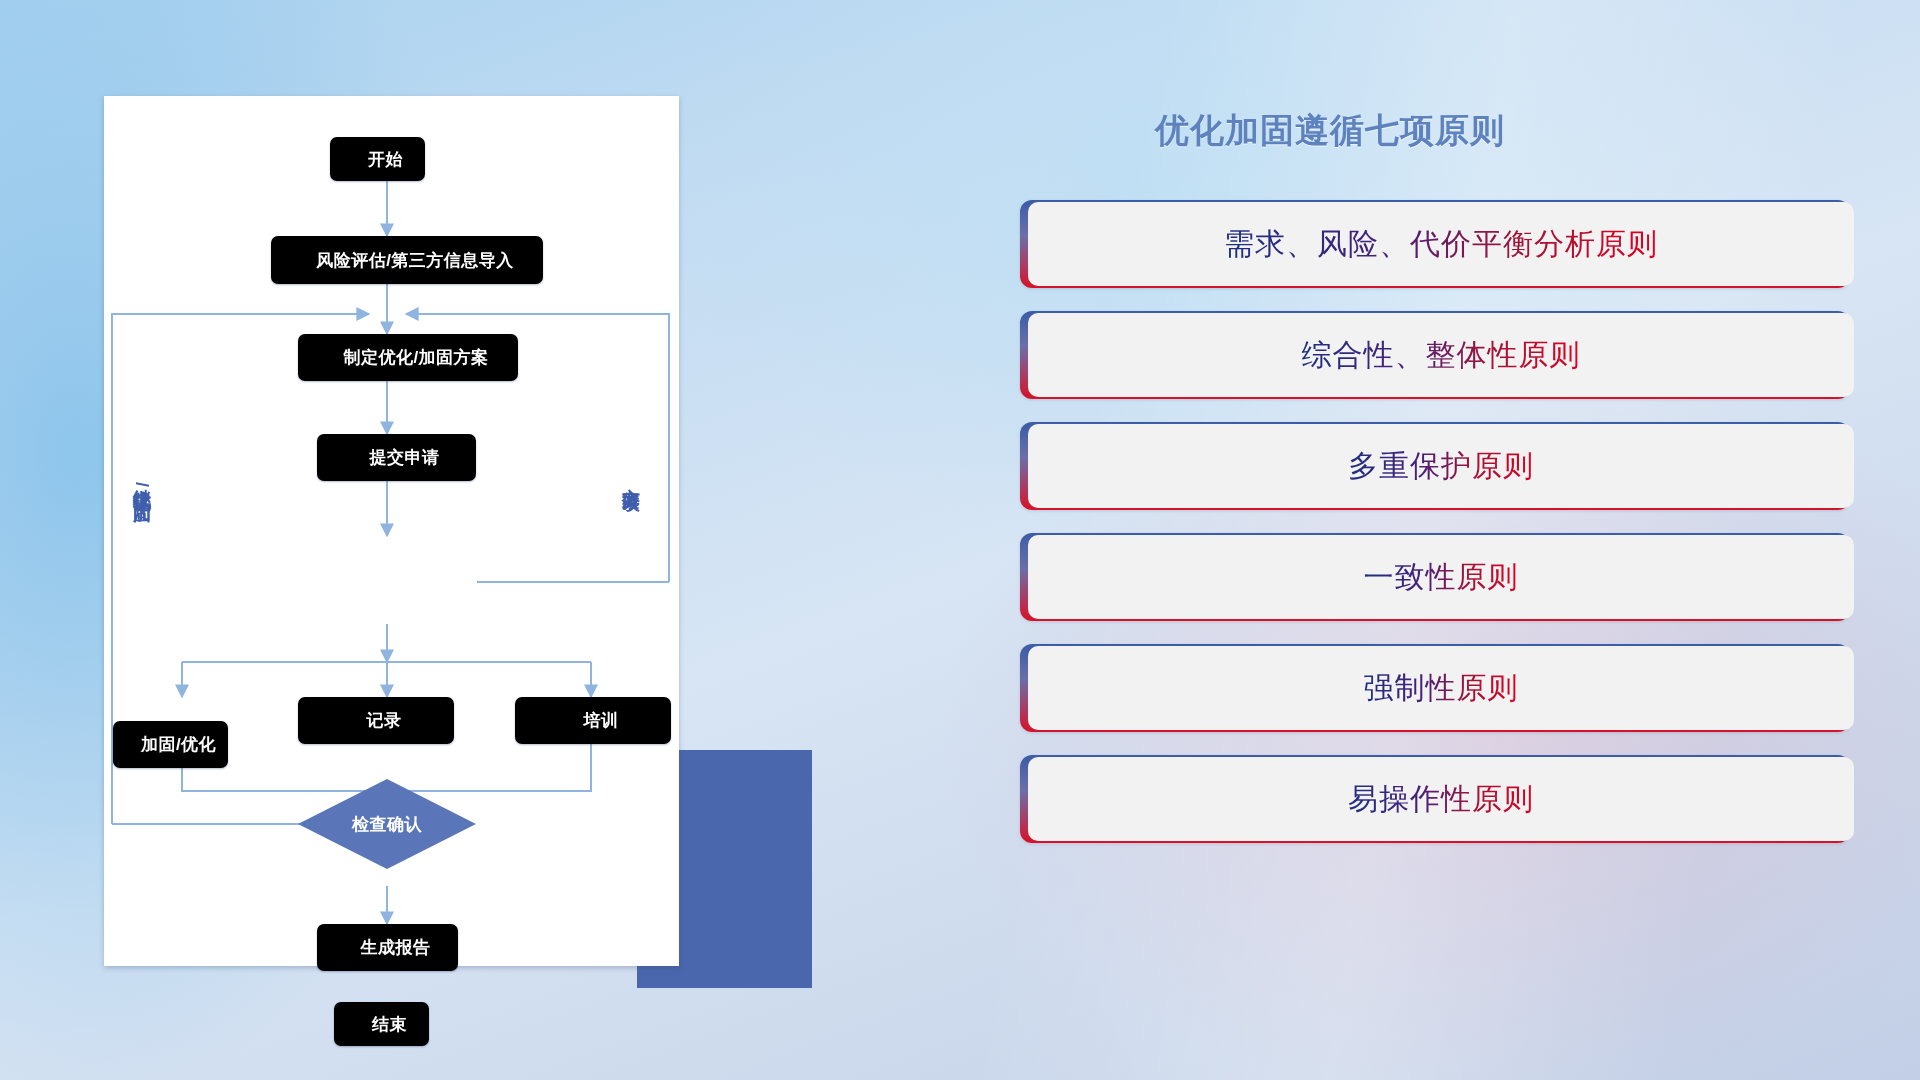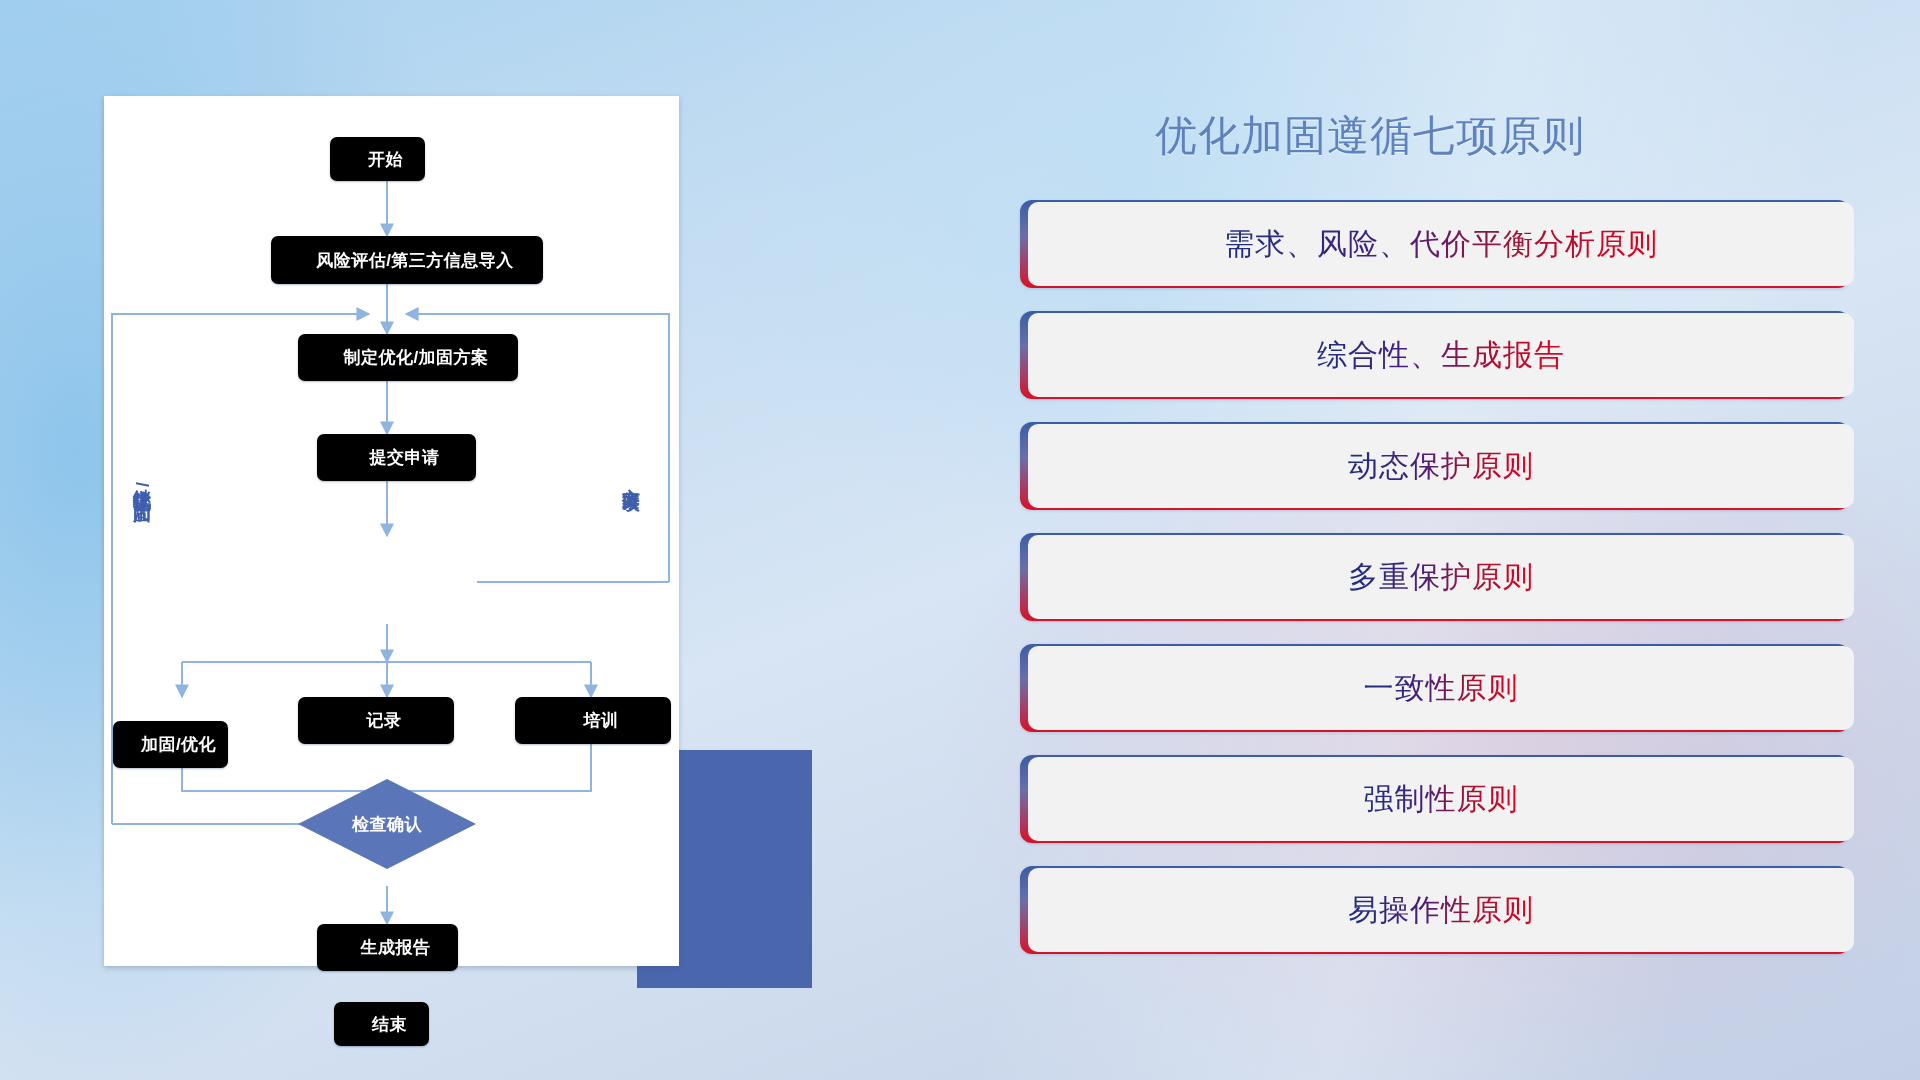"优化加固遵循七项原则" #panel-title { font-size: 42px -> 34px; font-weight: normal -> bold }
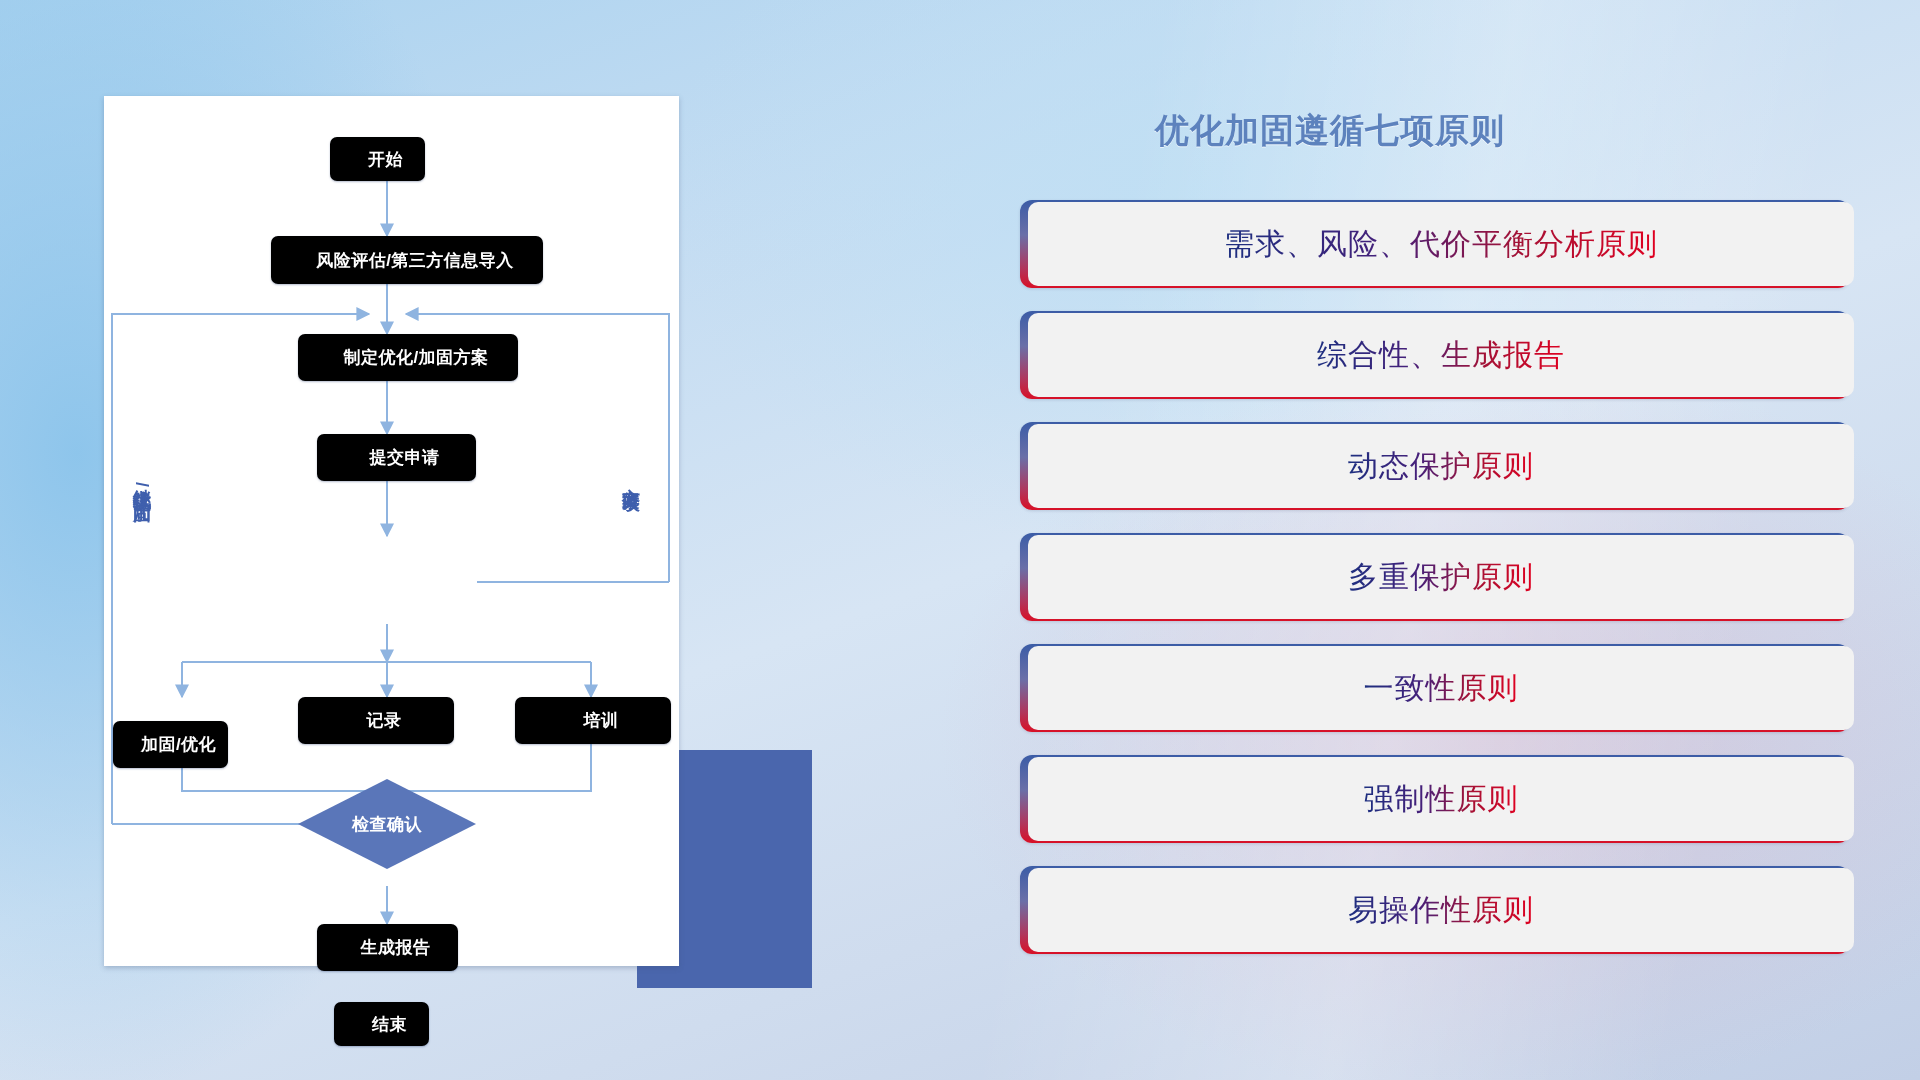"综合性、生成报告" span.principle-text { text: 生成报告 -> 整体性原则 }
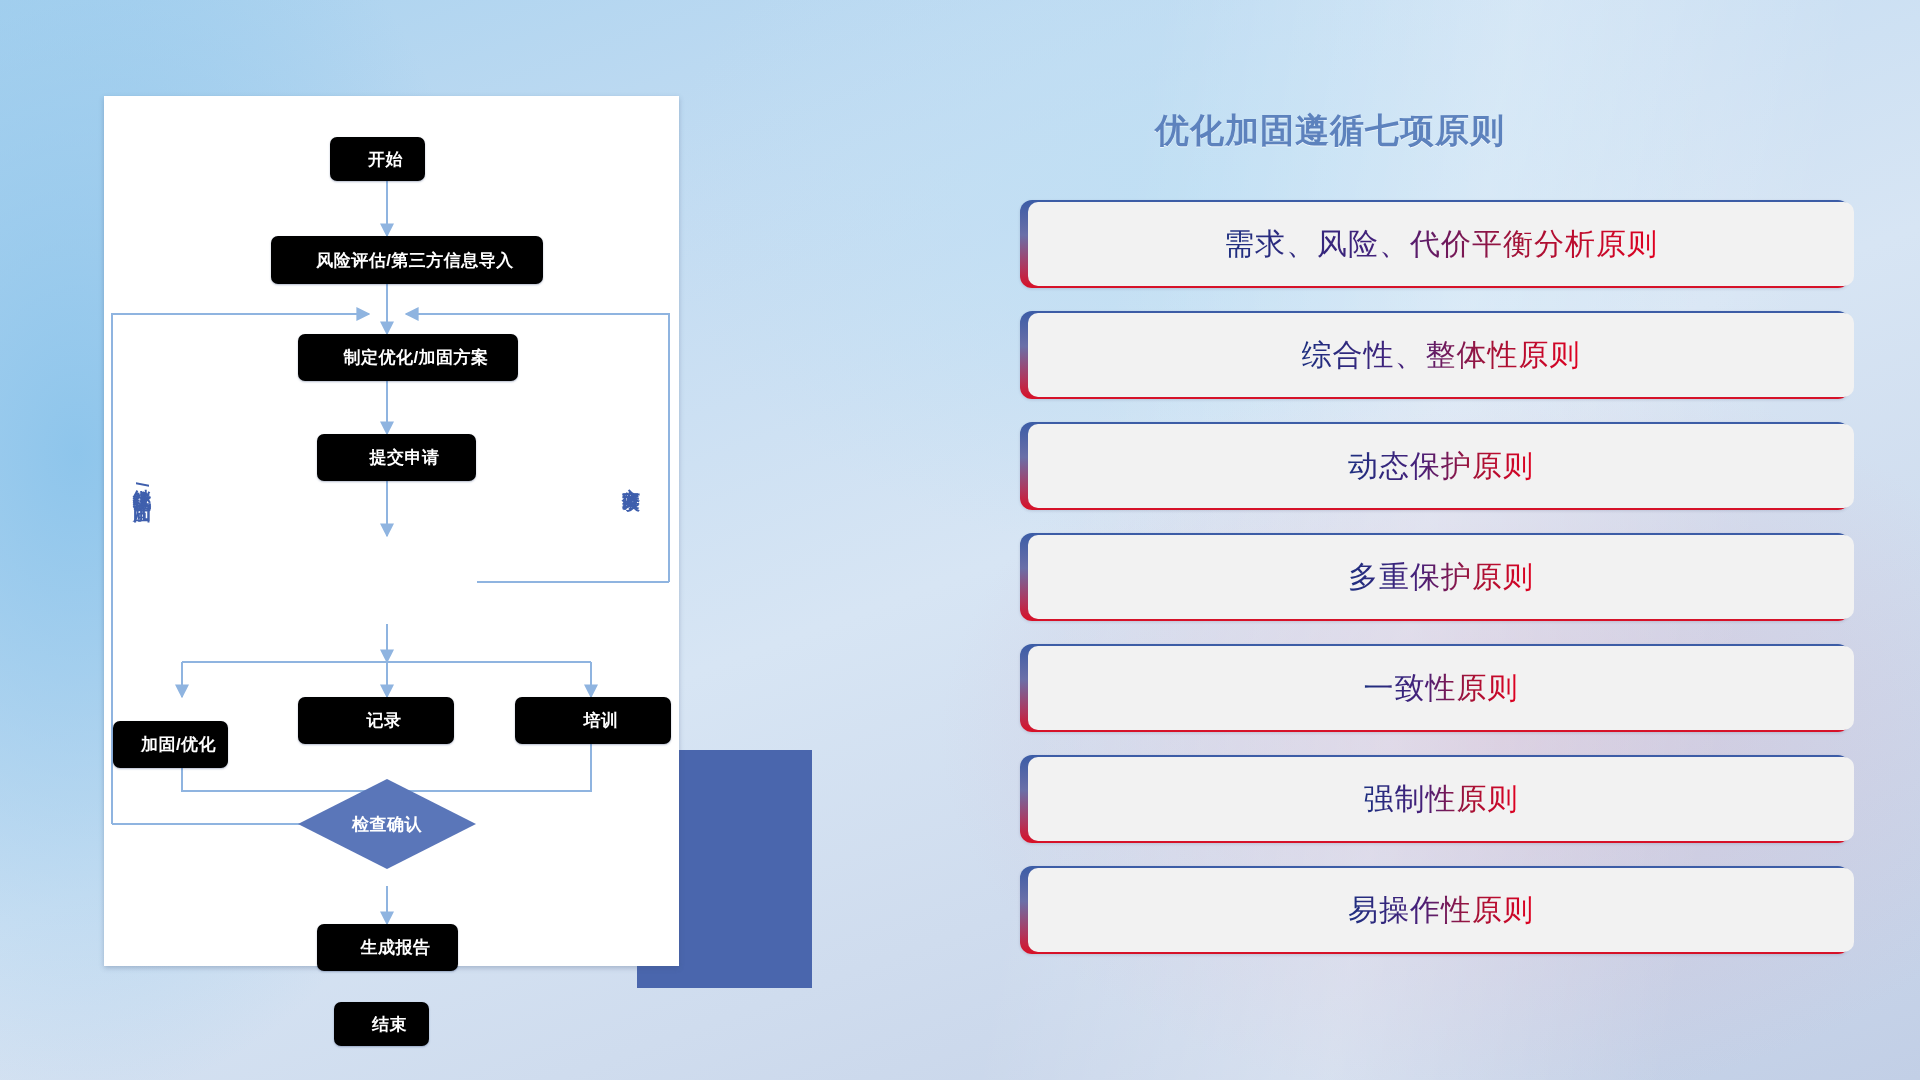"动态保护原则" div.principle-row { html: <div> <div> <div> <span>动态保护原则</span> </div> </div> </div> -> none }
